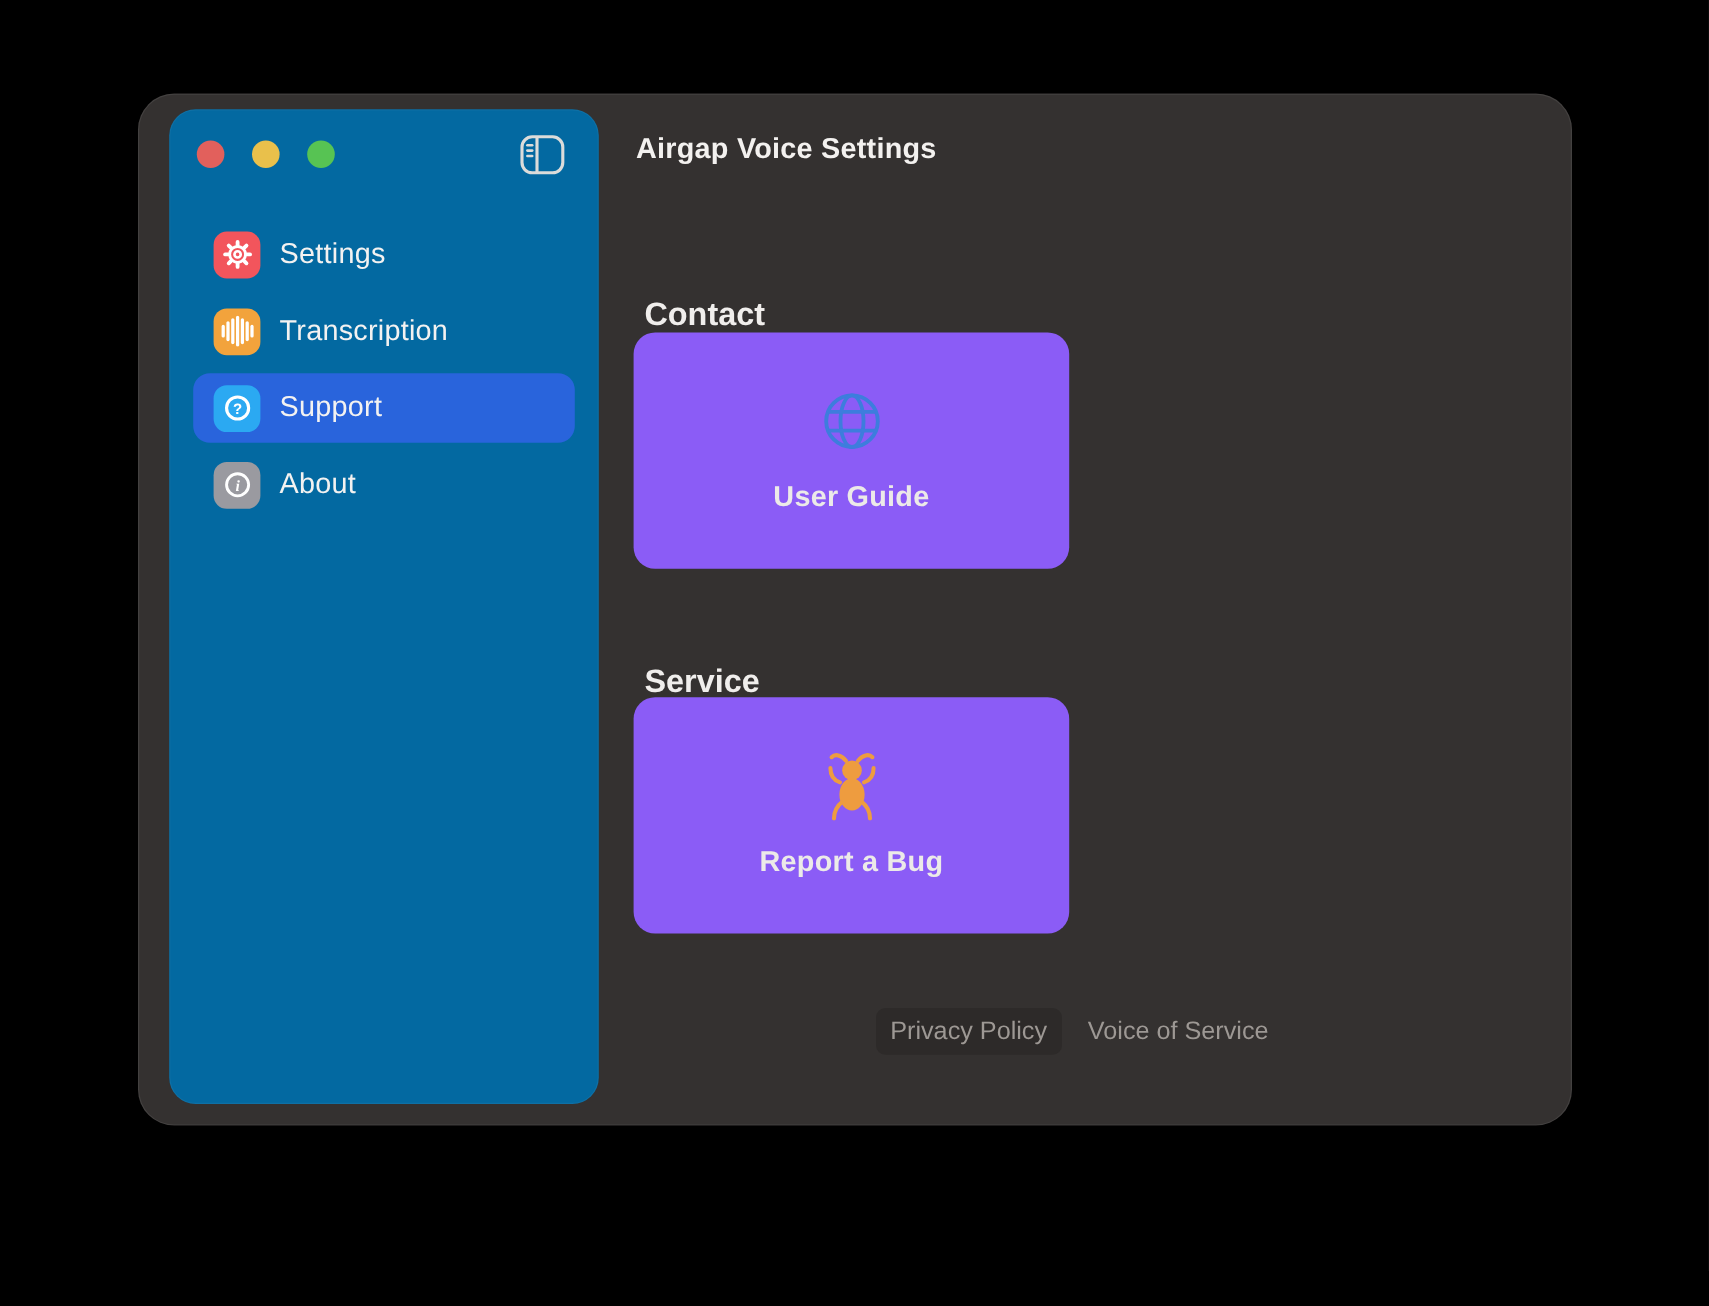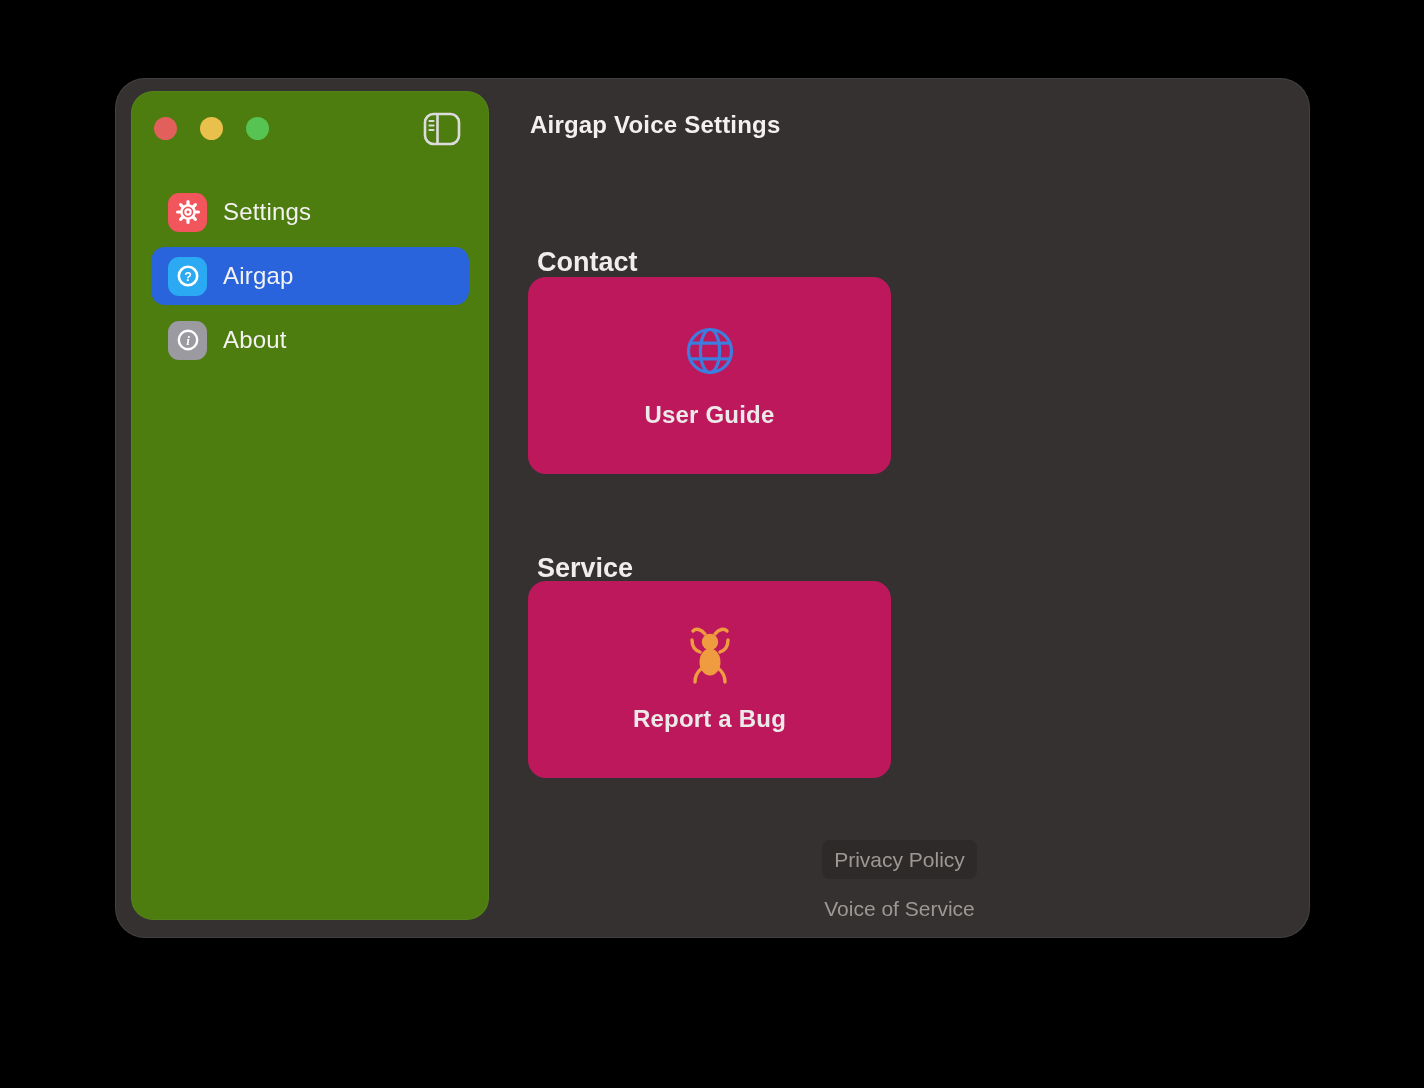"Settings" .sidebar { background: #4d7c0f -> #0369a1; left: 16px -> 26px }
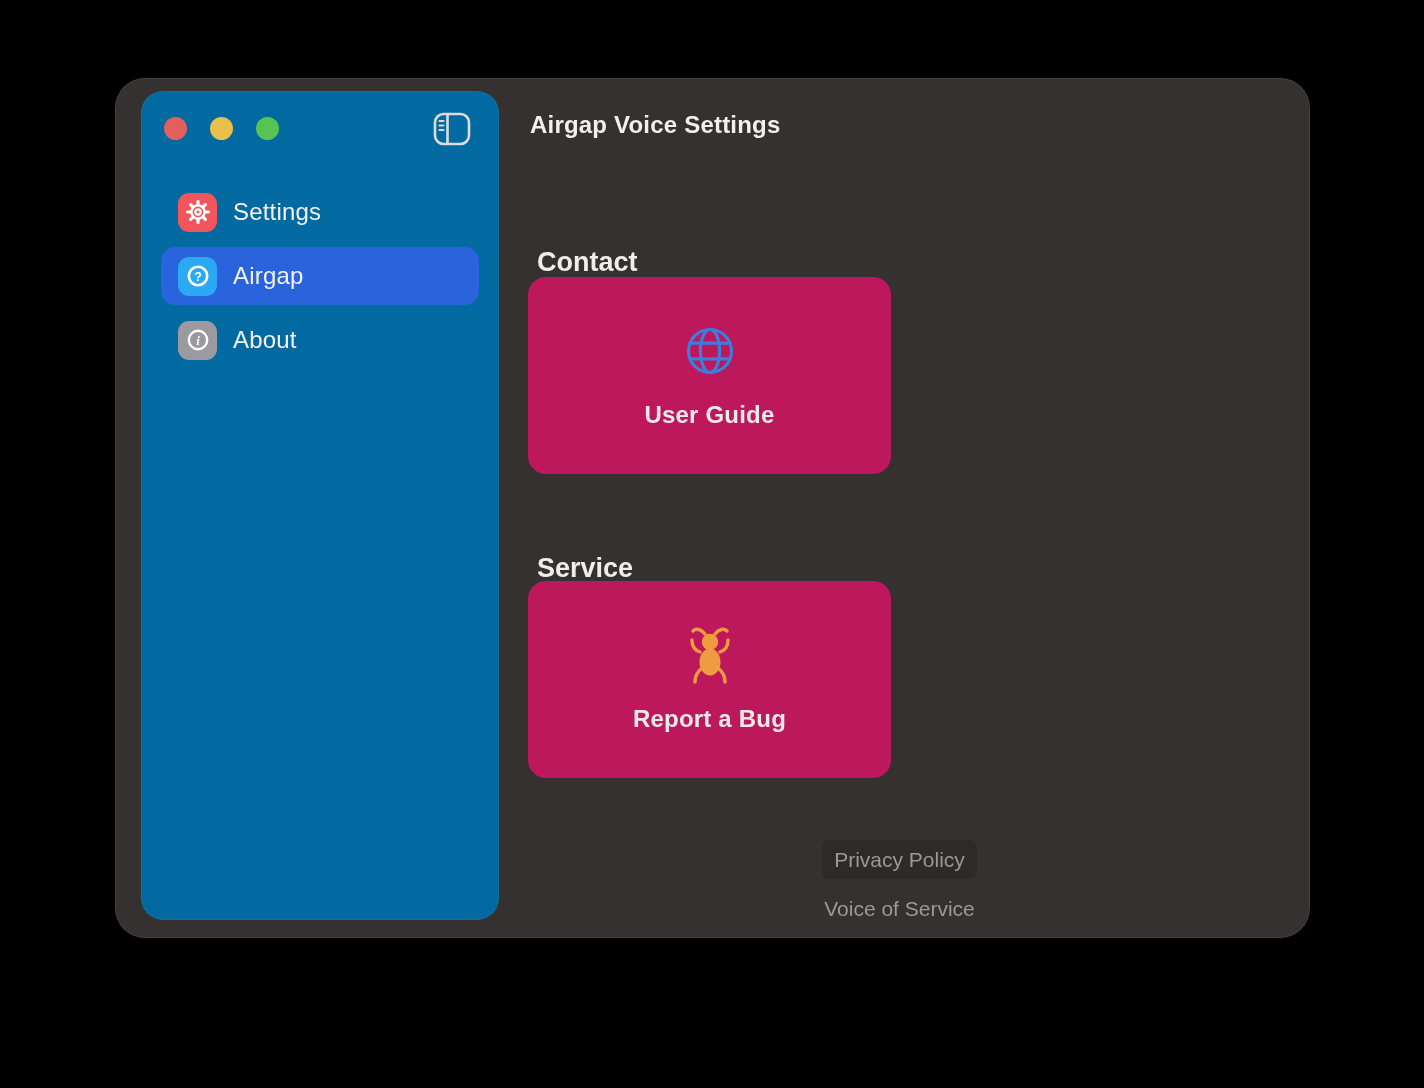"Transcription" div.nav-row { html: none -> <div> <div> <svg> <g> <line></line> <line></line> <line></line> <line></line> <line></line> <line></line> <line></line> </g> </svg> </div> <span>Transcription</span> </div> }
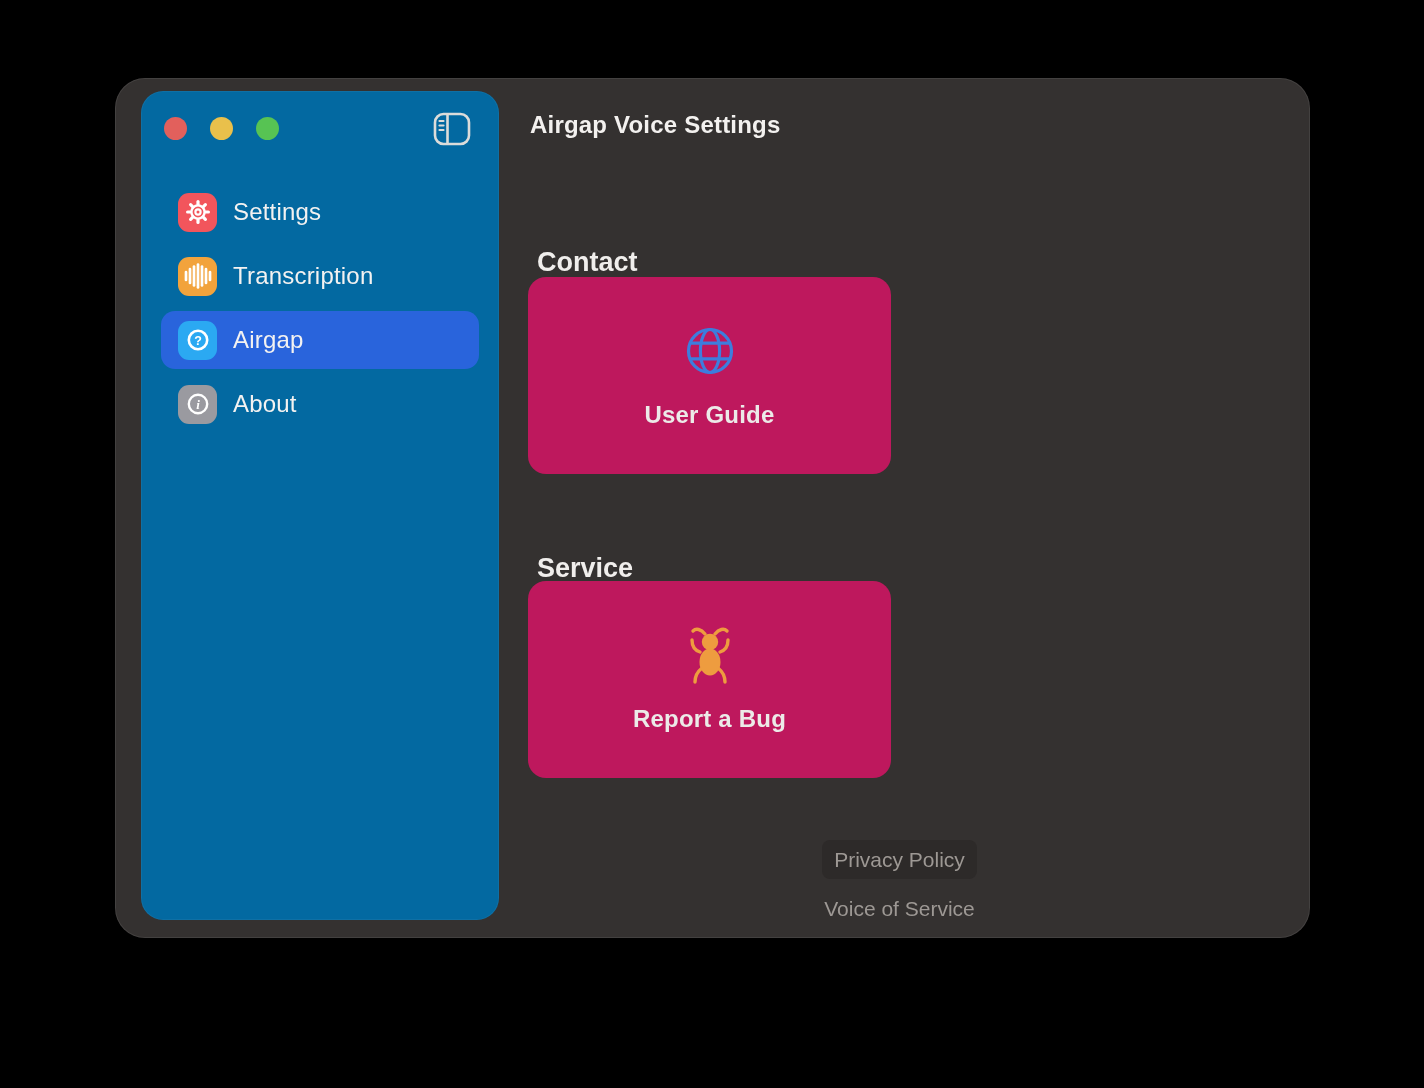"Airgap" span.nav-label { text: Airgap -> Support }
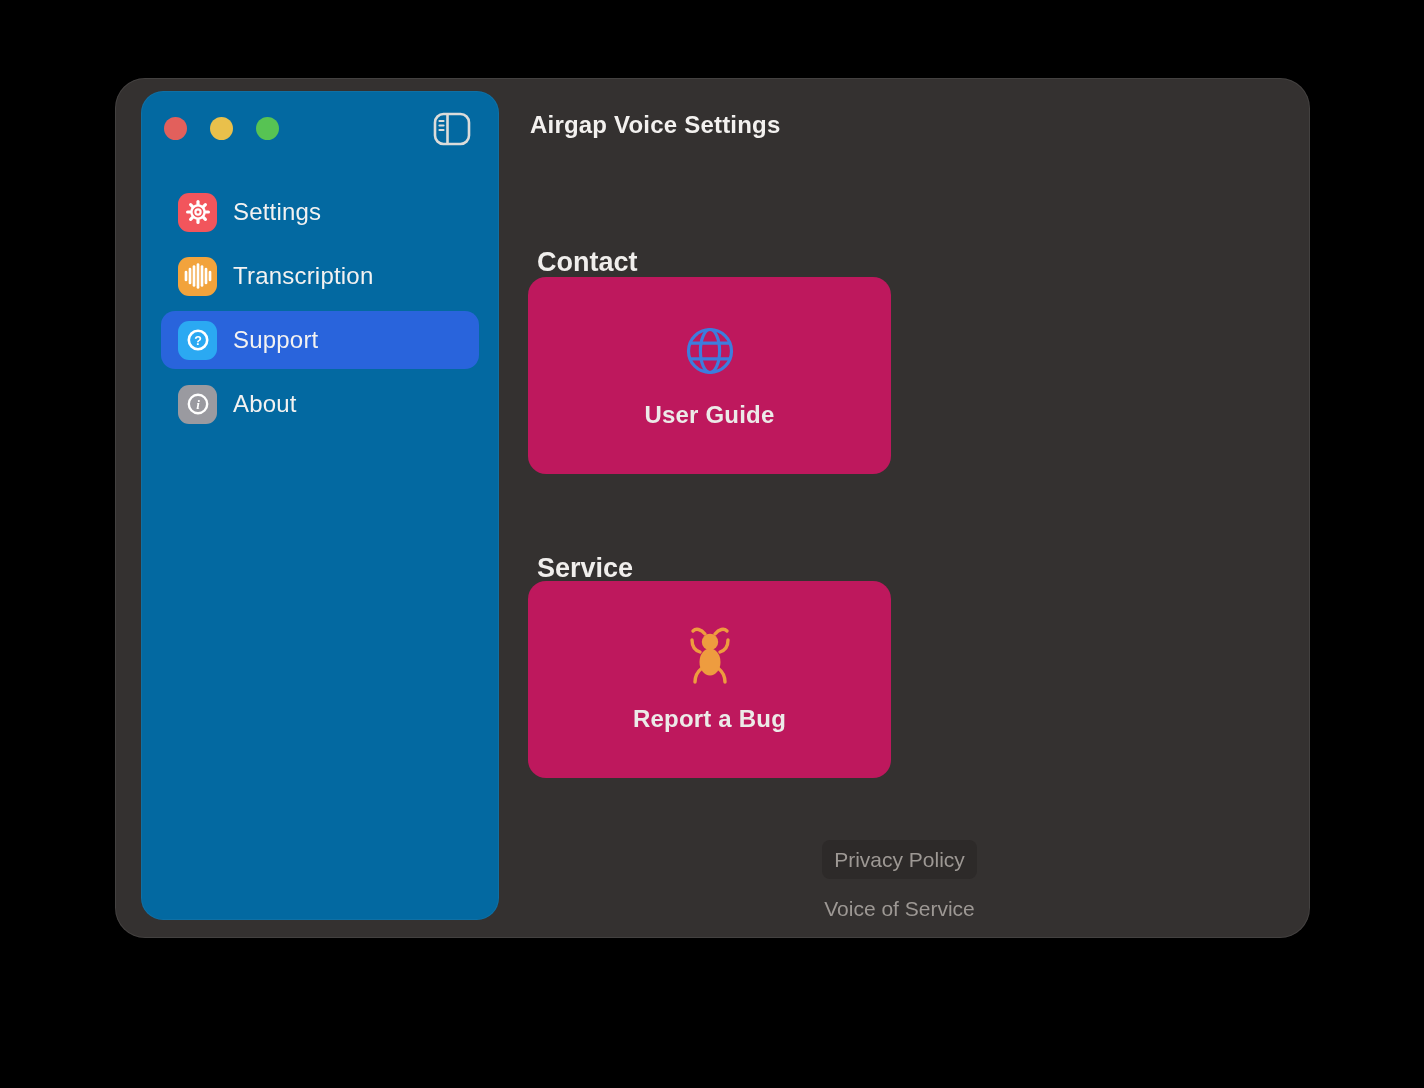"User Guide" .card { background: #be185d -> #8b5cf6 }
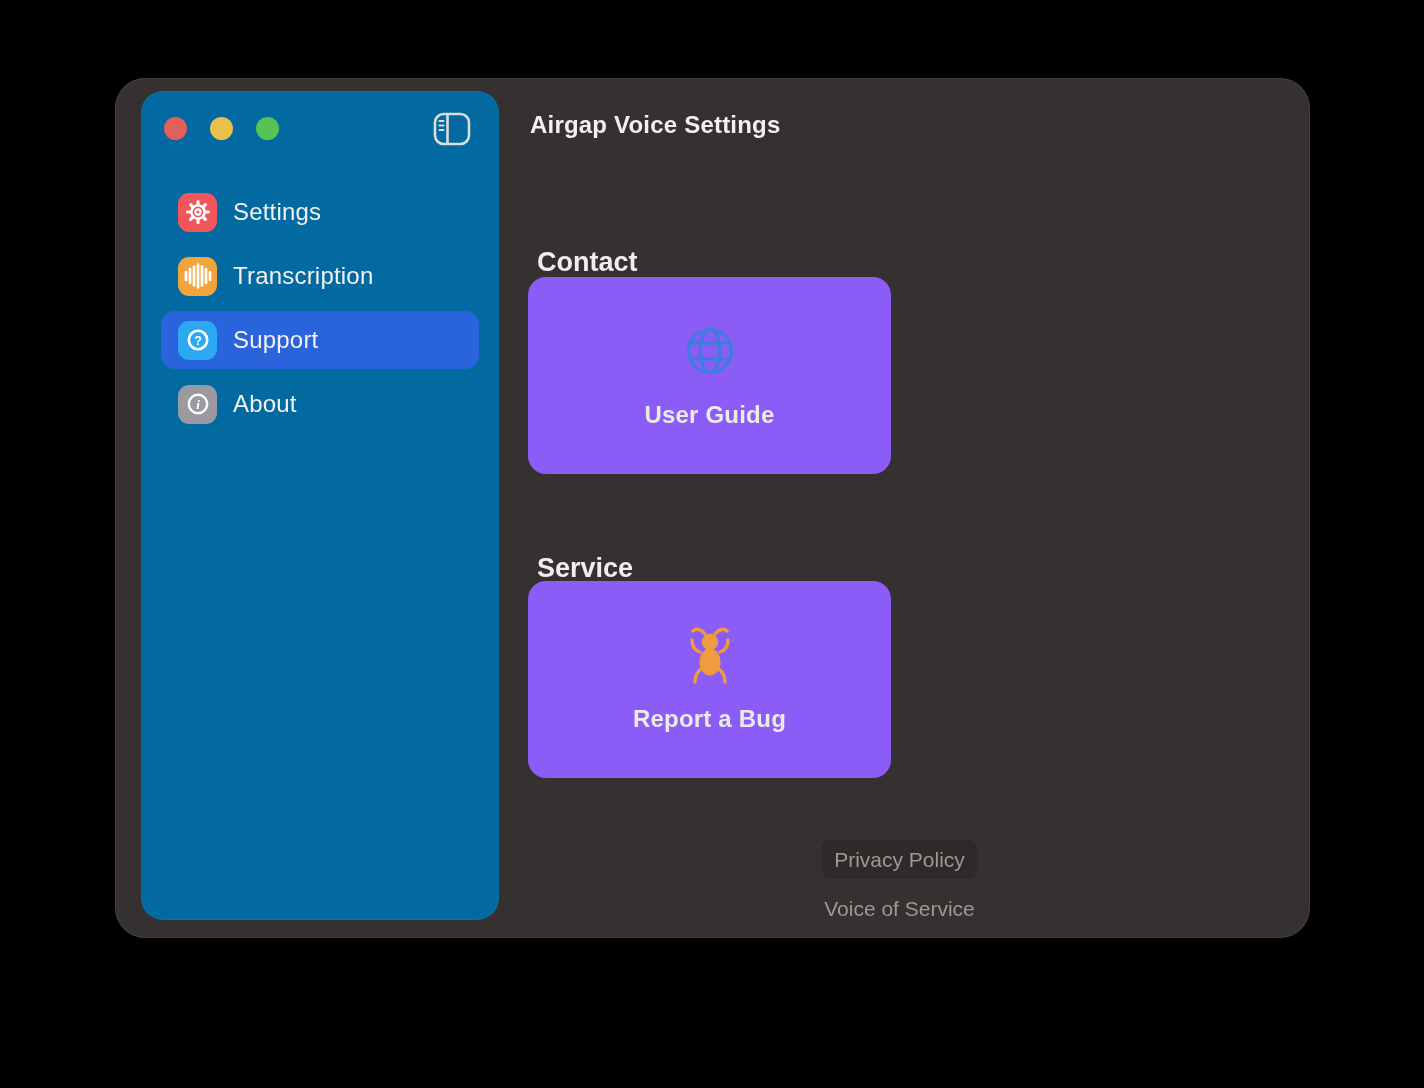"Privacy Policy" .footer { flex-direction: column -> none }
